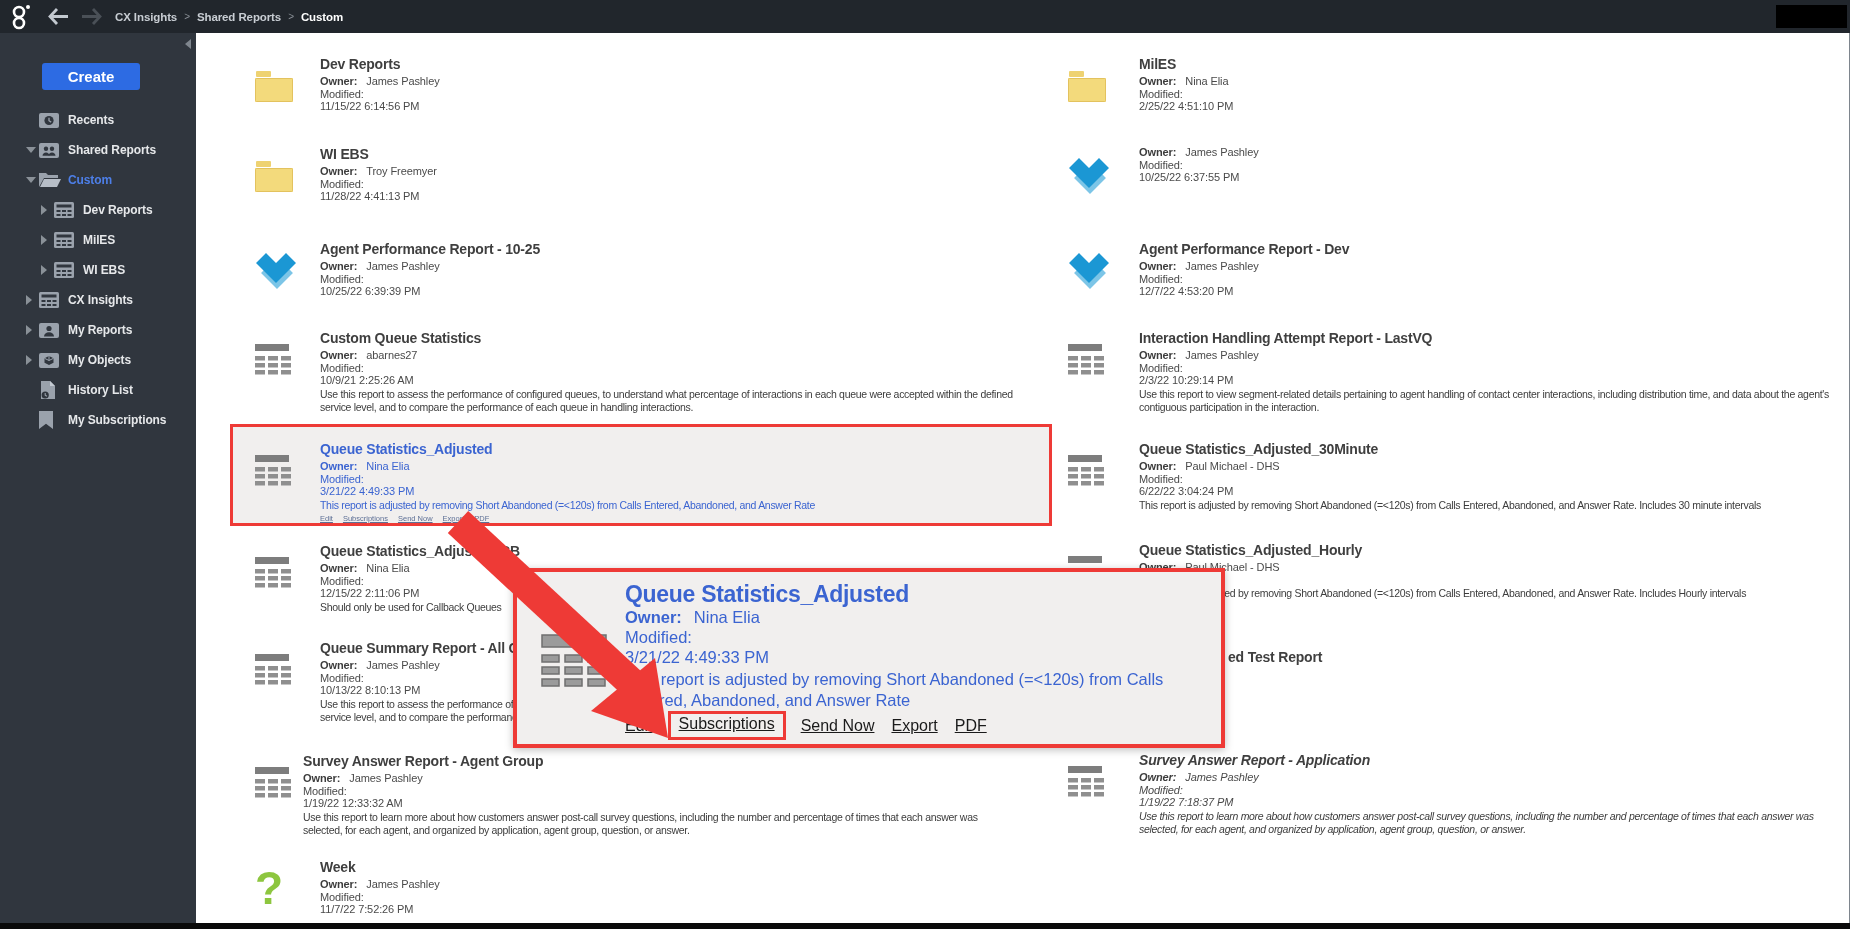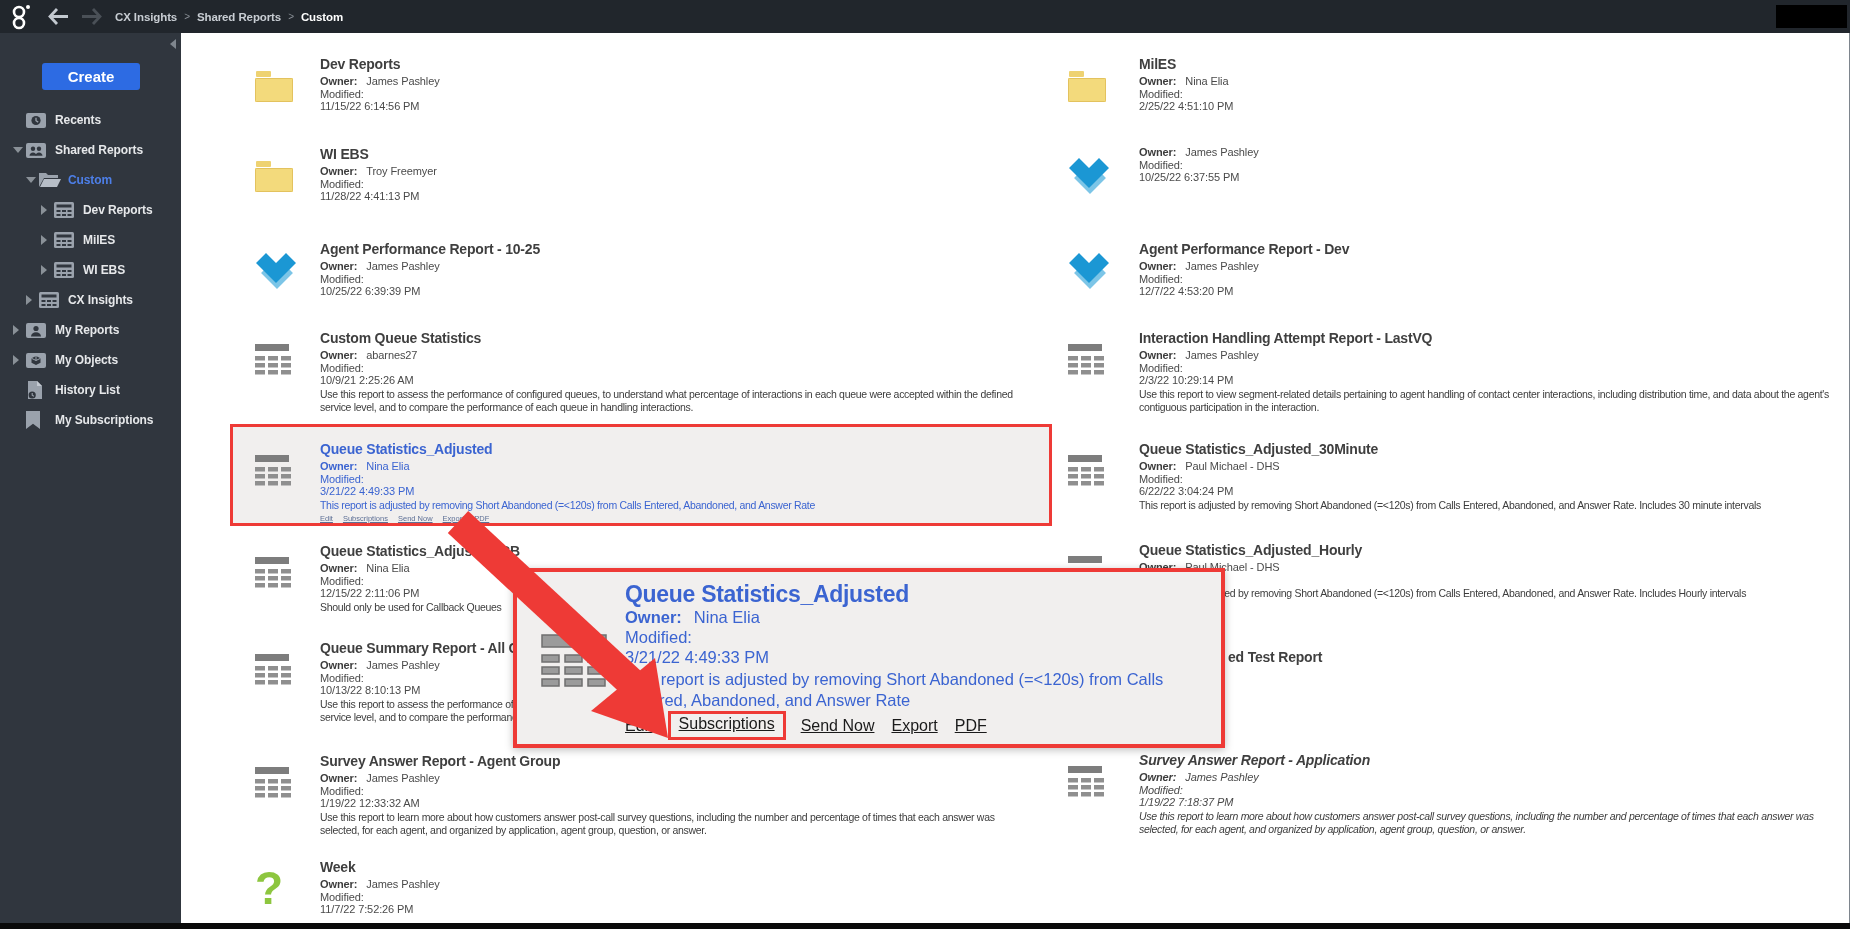"Create" .sidebar { width: 181px -> 196px }
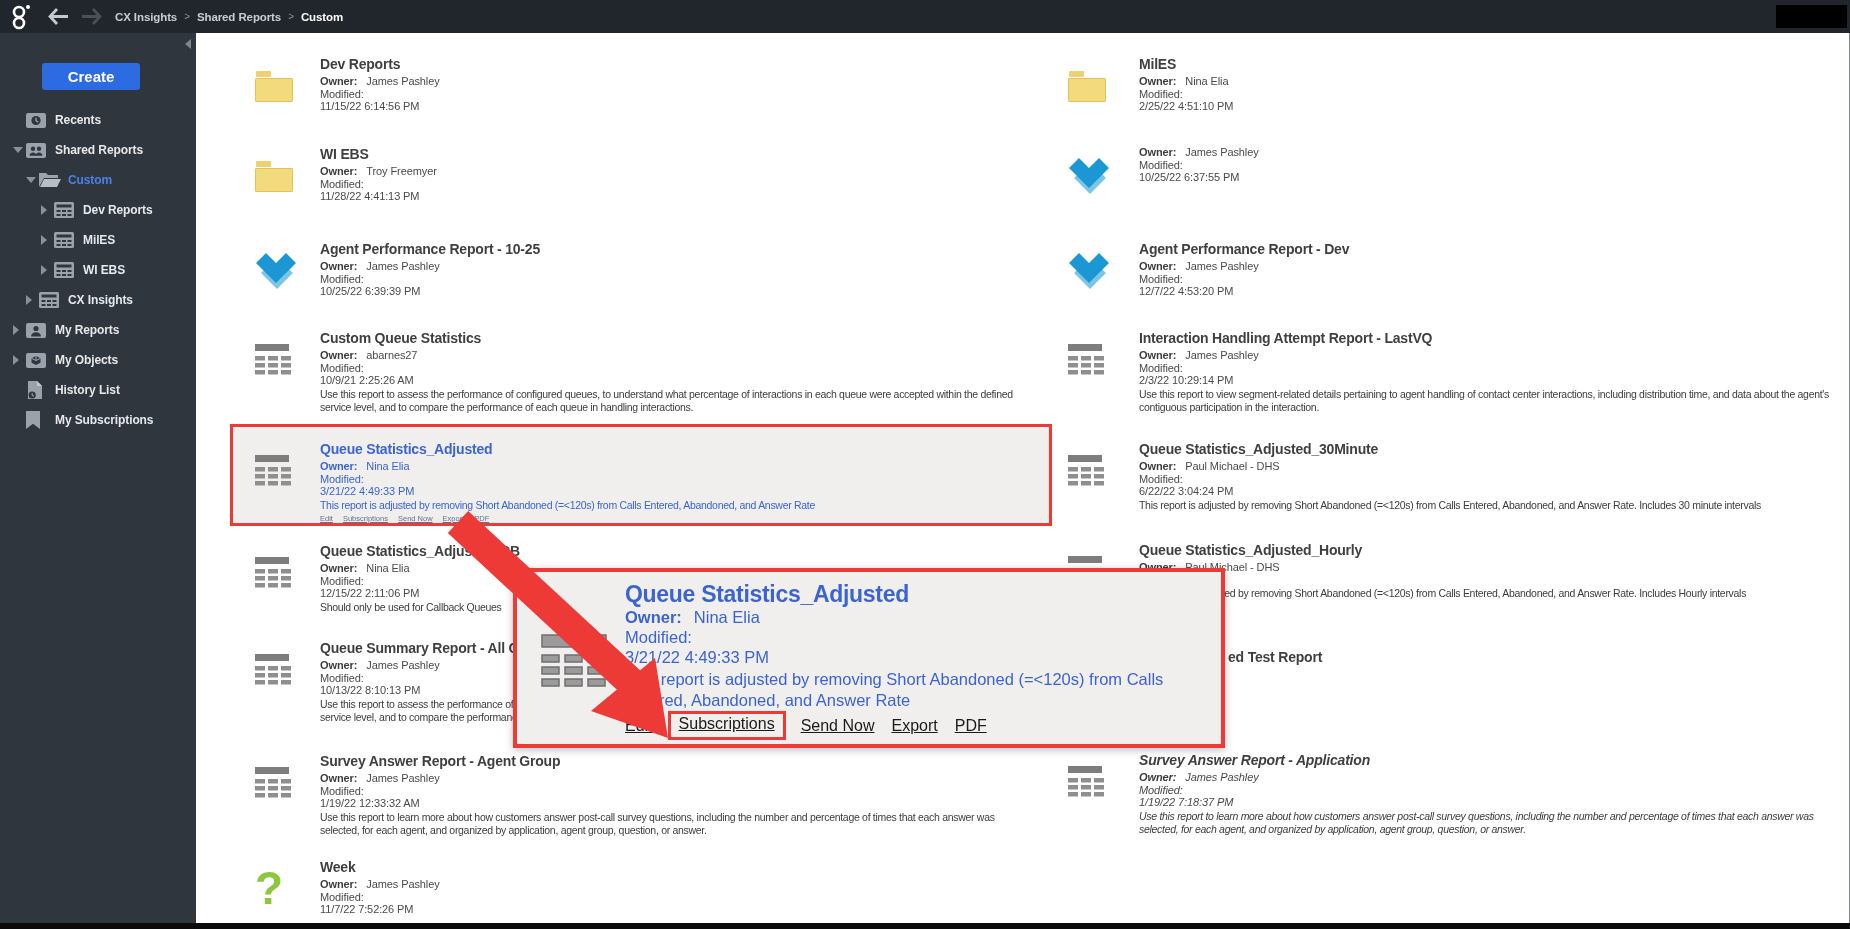"Recents" .side-item.indent0 { padding-left: 13px -> 26px }
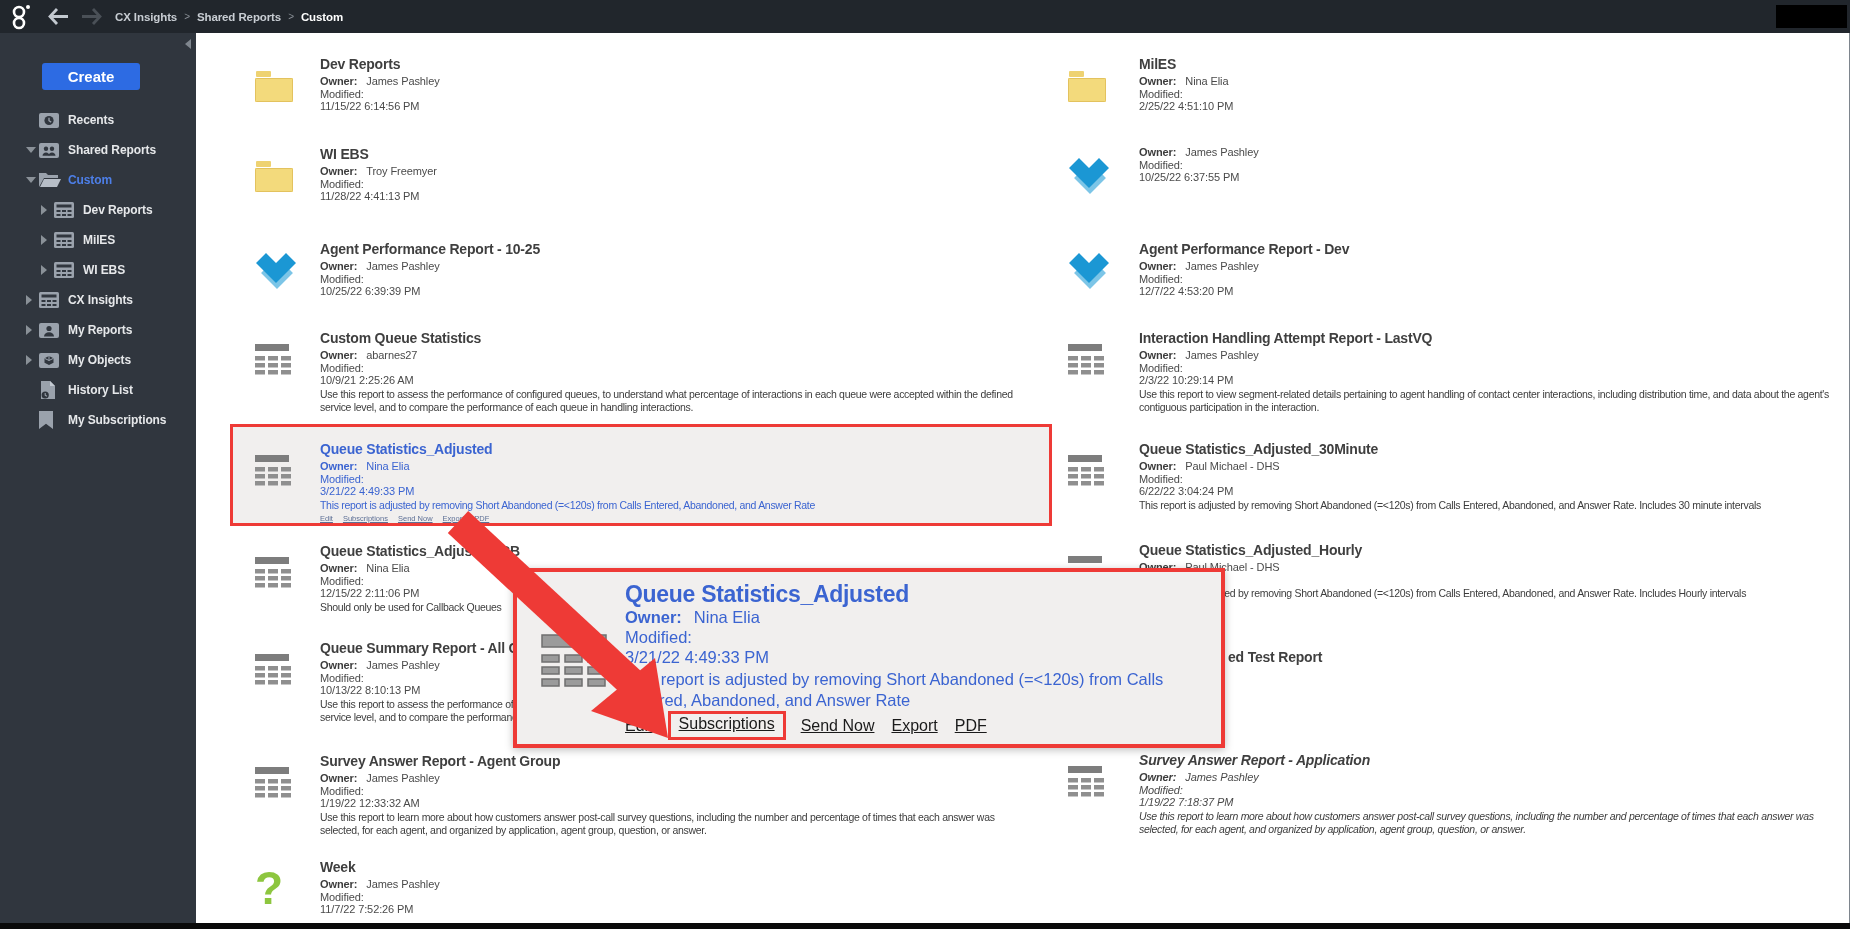"Survey Answer Report - Agent" div.item-text { margin-left: 65px -> 48px }
